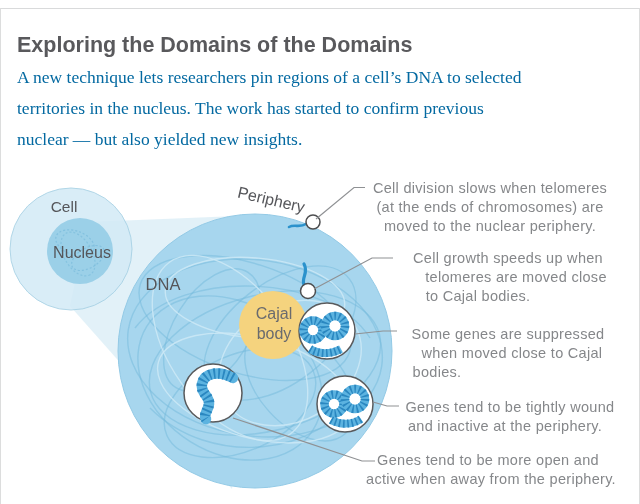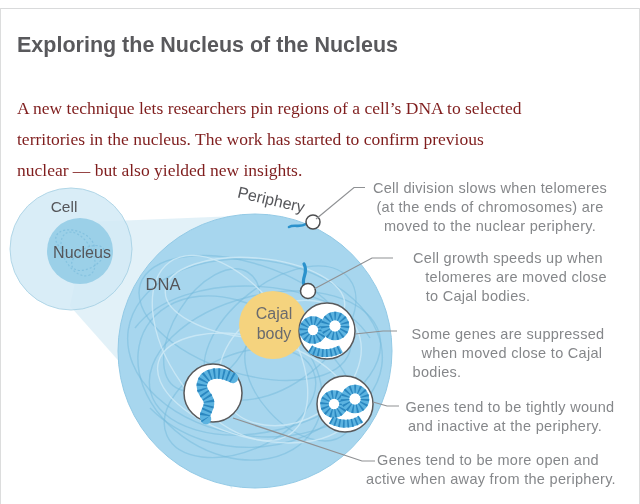"Exploring the Nucleus of the" div.title { text: Nucleus of the Nucleus -> Domains of the Domains }
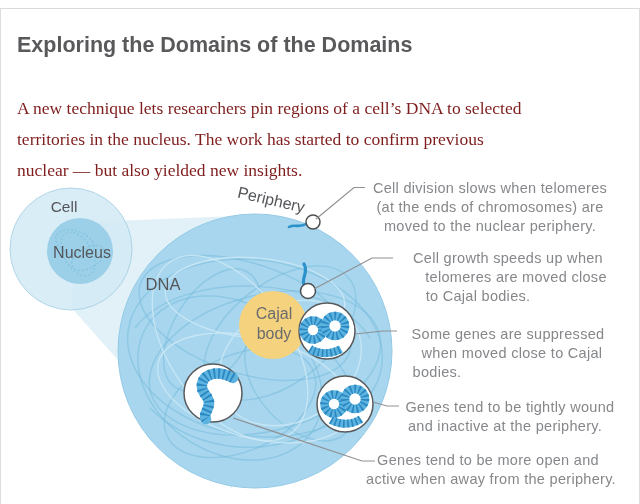"A new technique lets researchers" .intro { color: #7f1d1d -> #0369a1; margin-top: 31px -> none }
